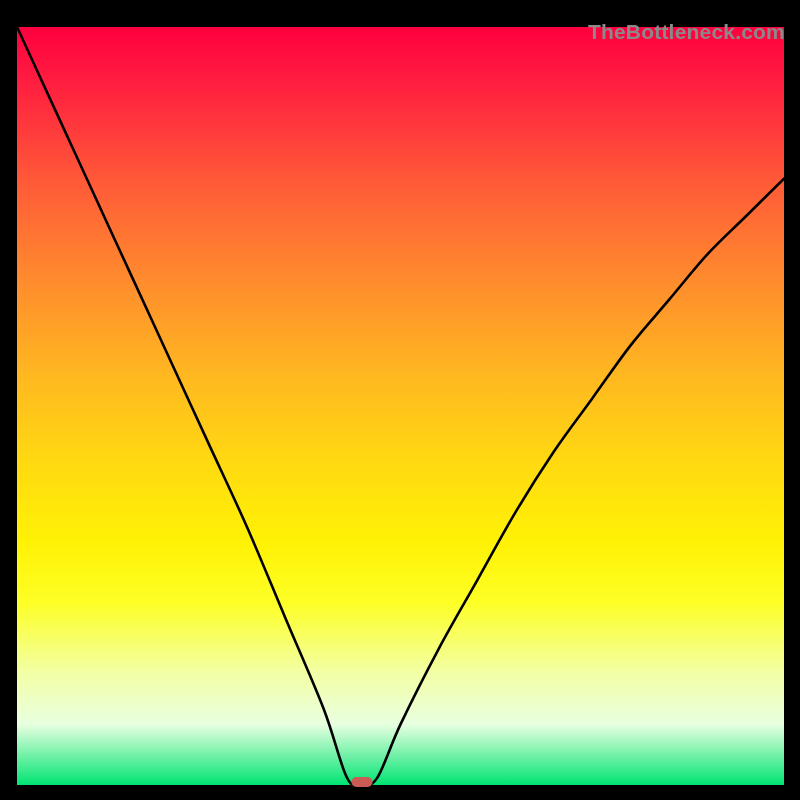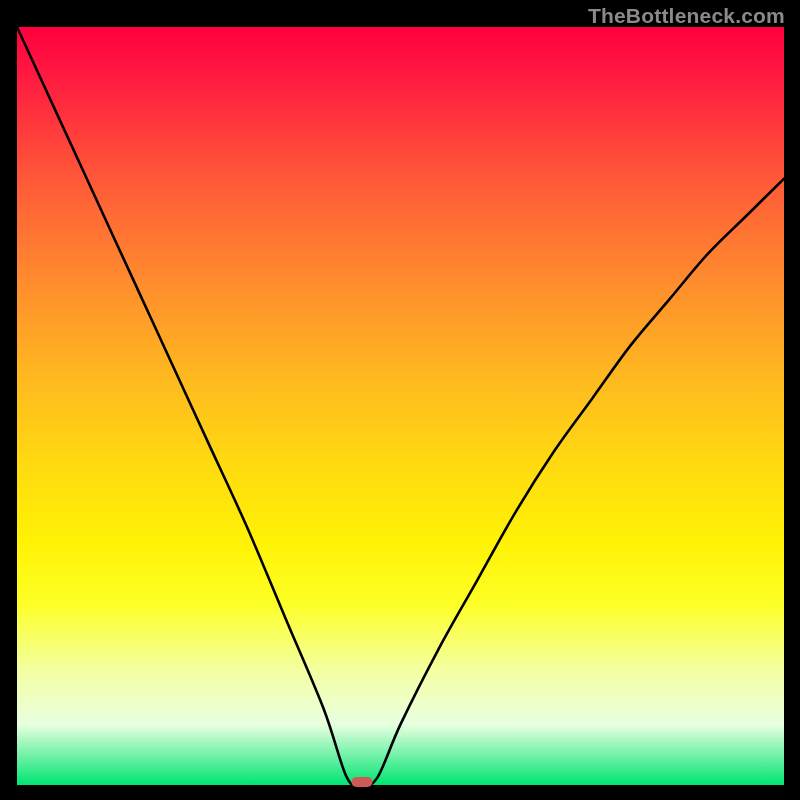"TheBottleneck.com" .watermark { top: 4px -> 20px }
